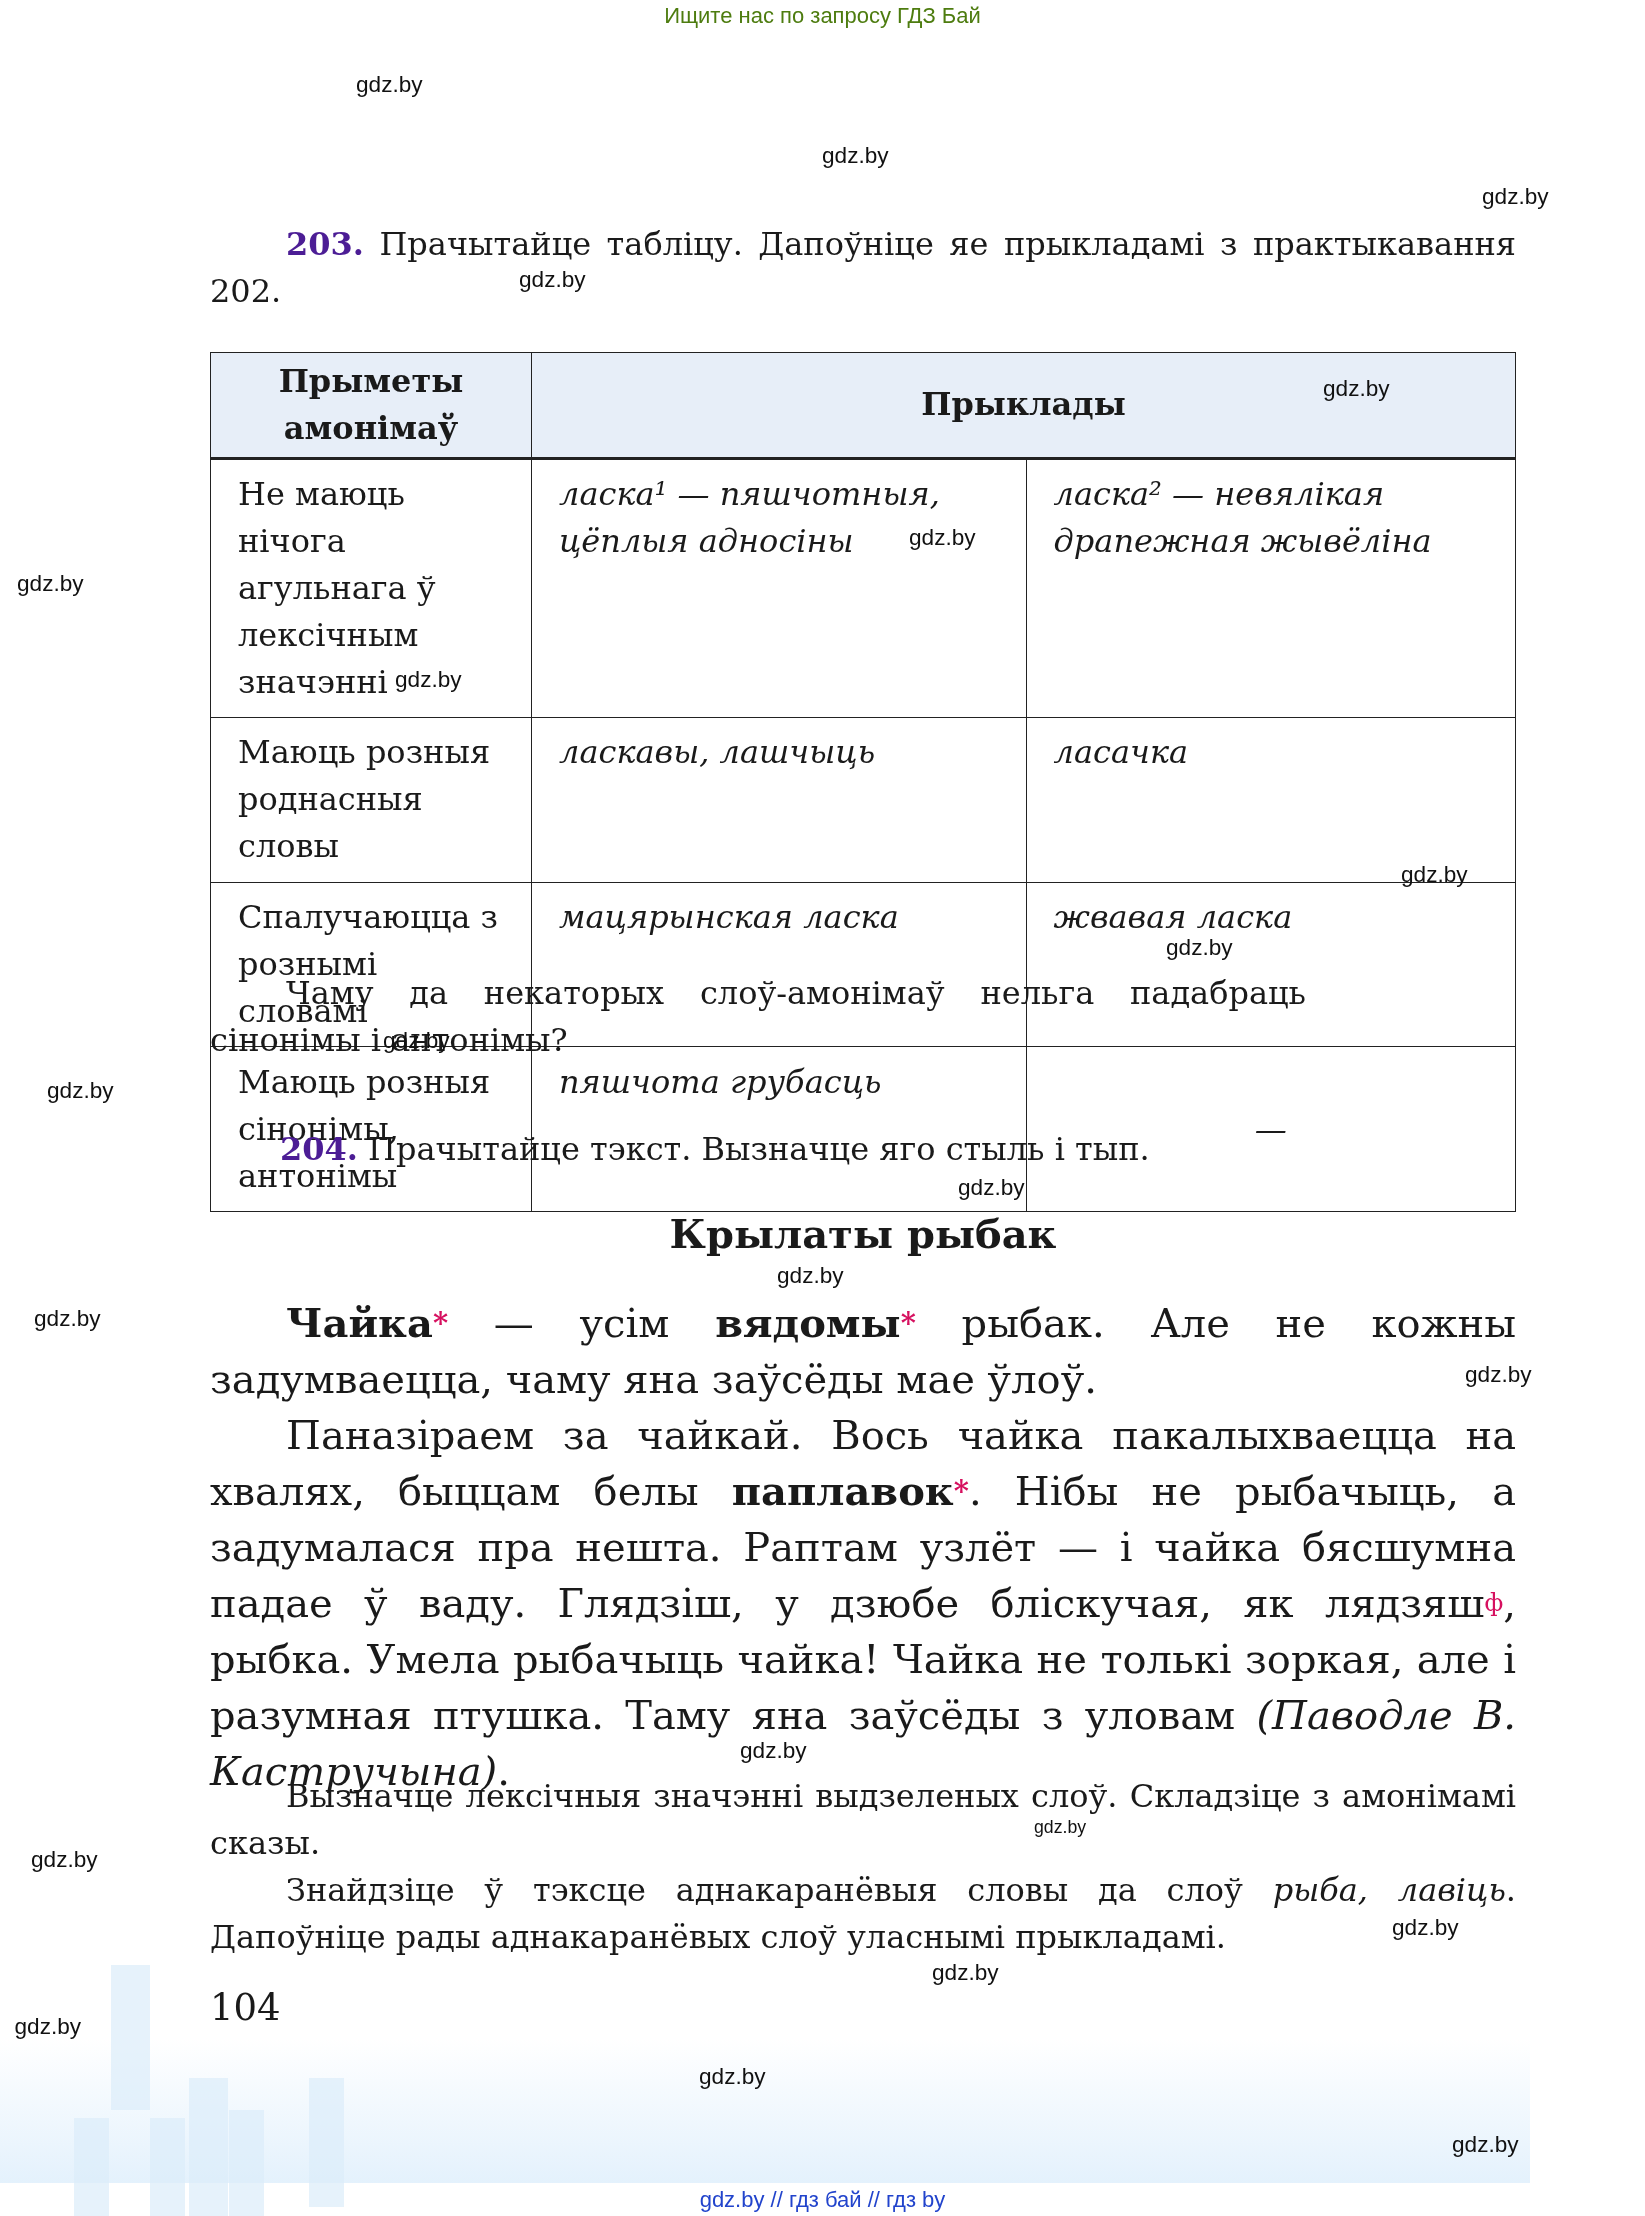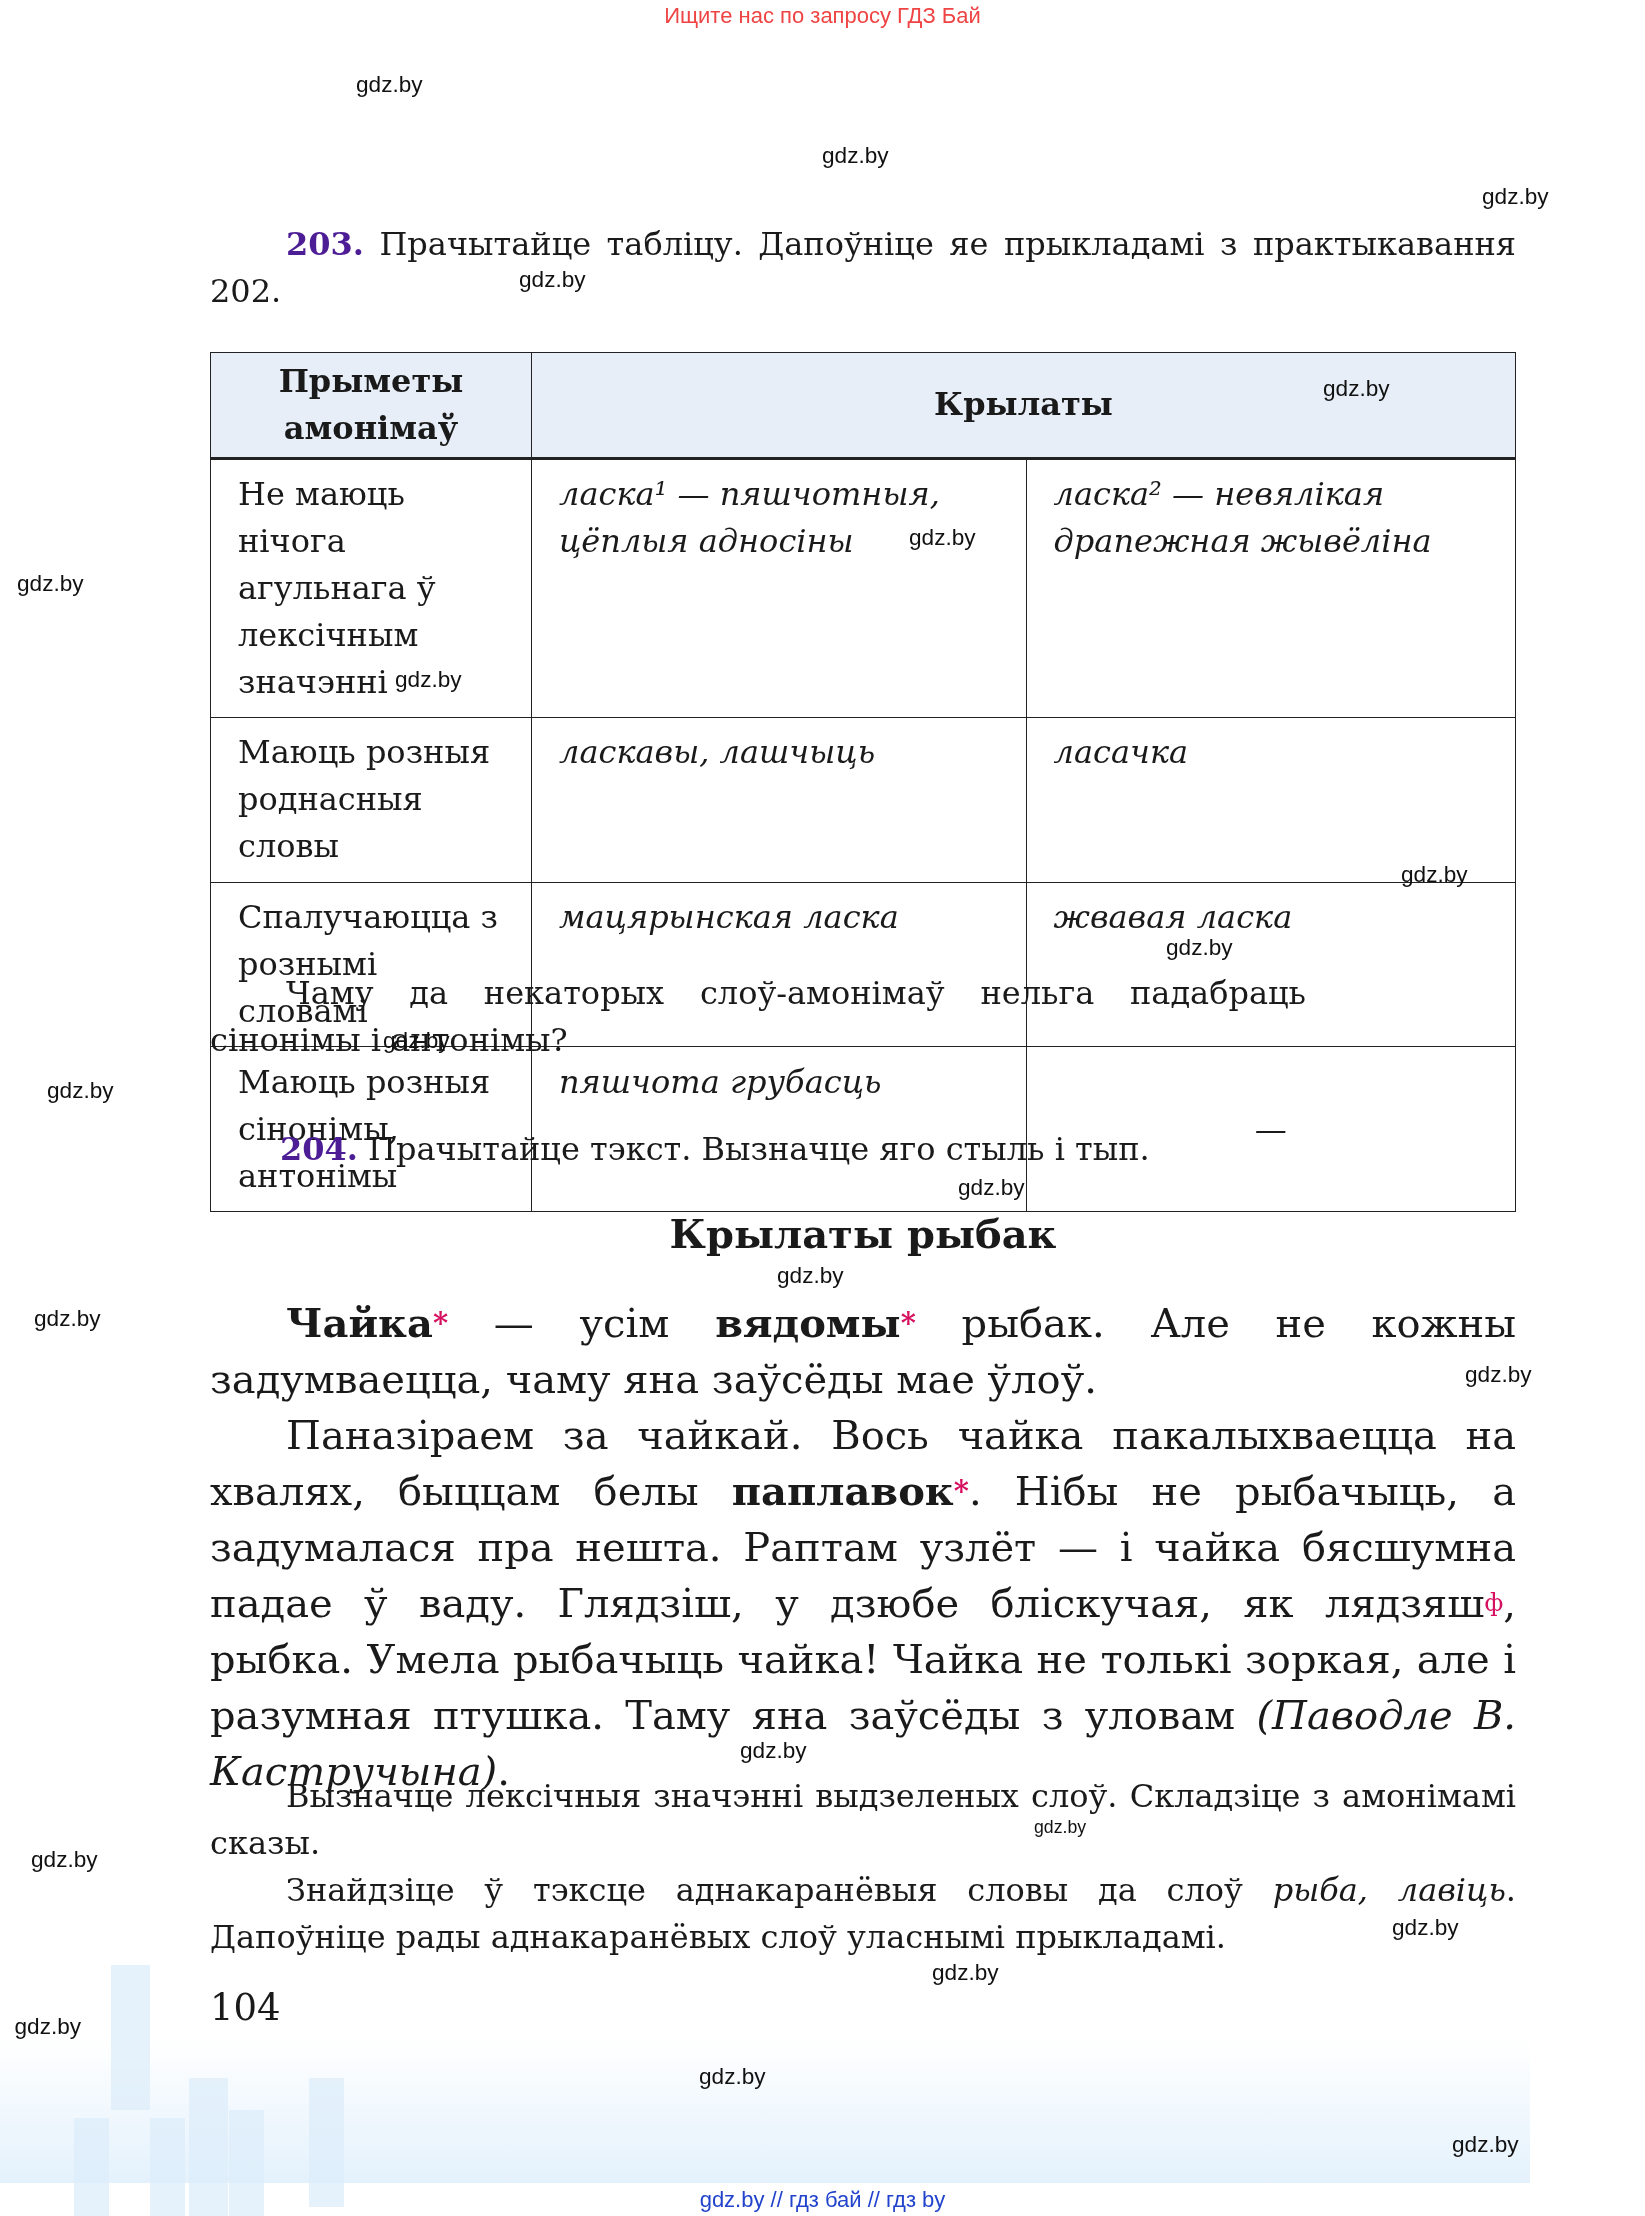"Ищите нас по запросу ГДЗ" .top-banner { color: #ef4444 -> #4d7c0f }
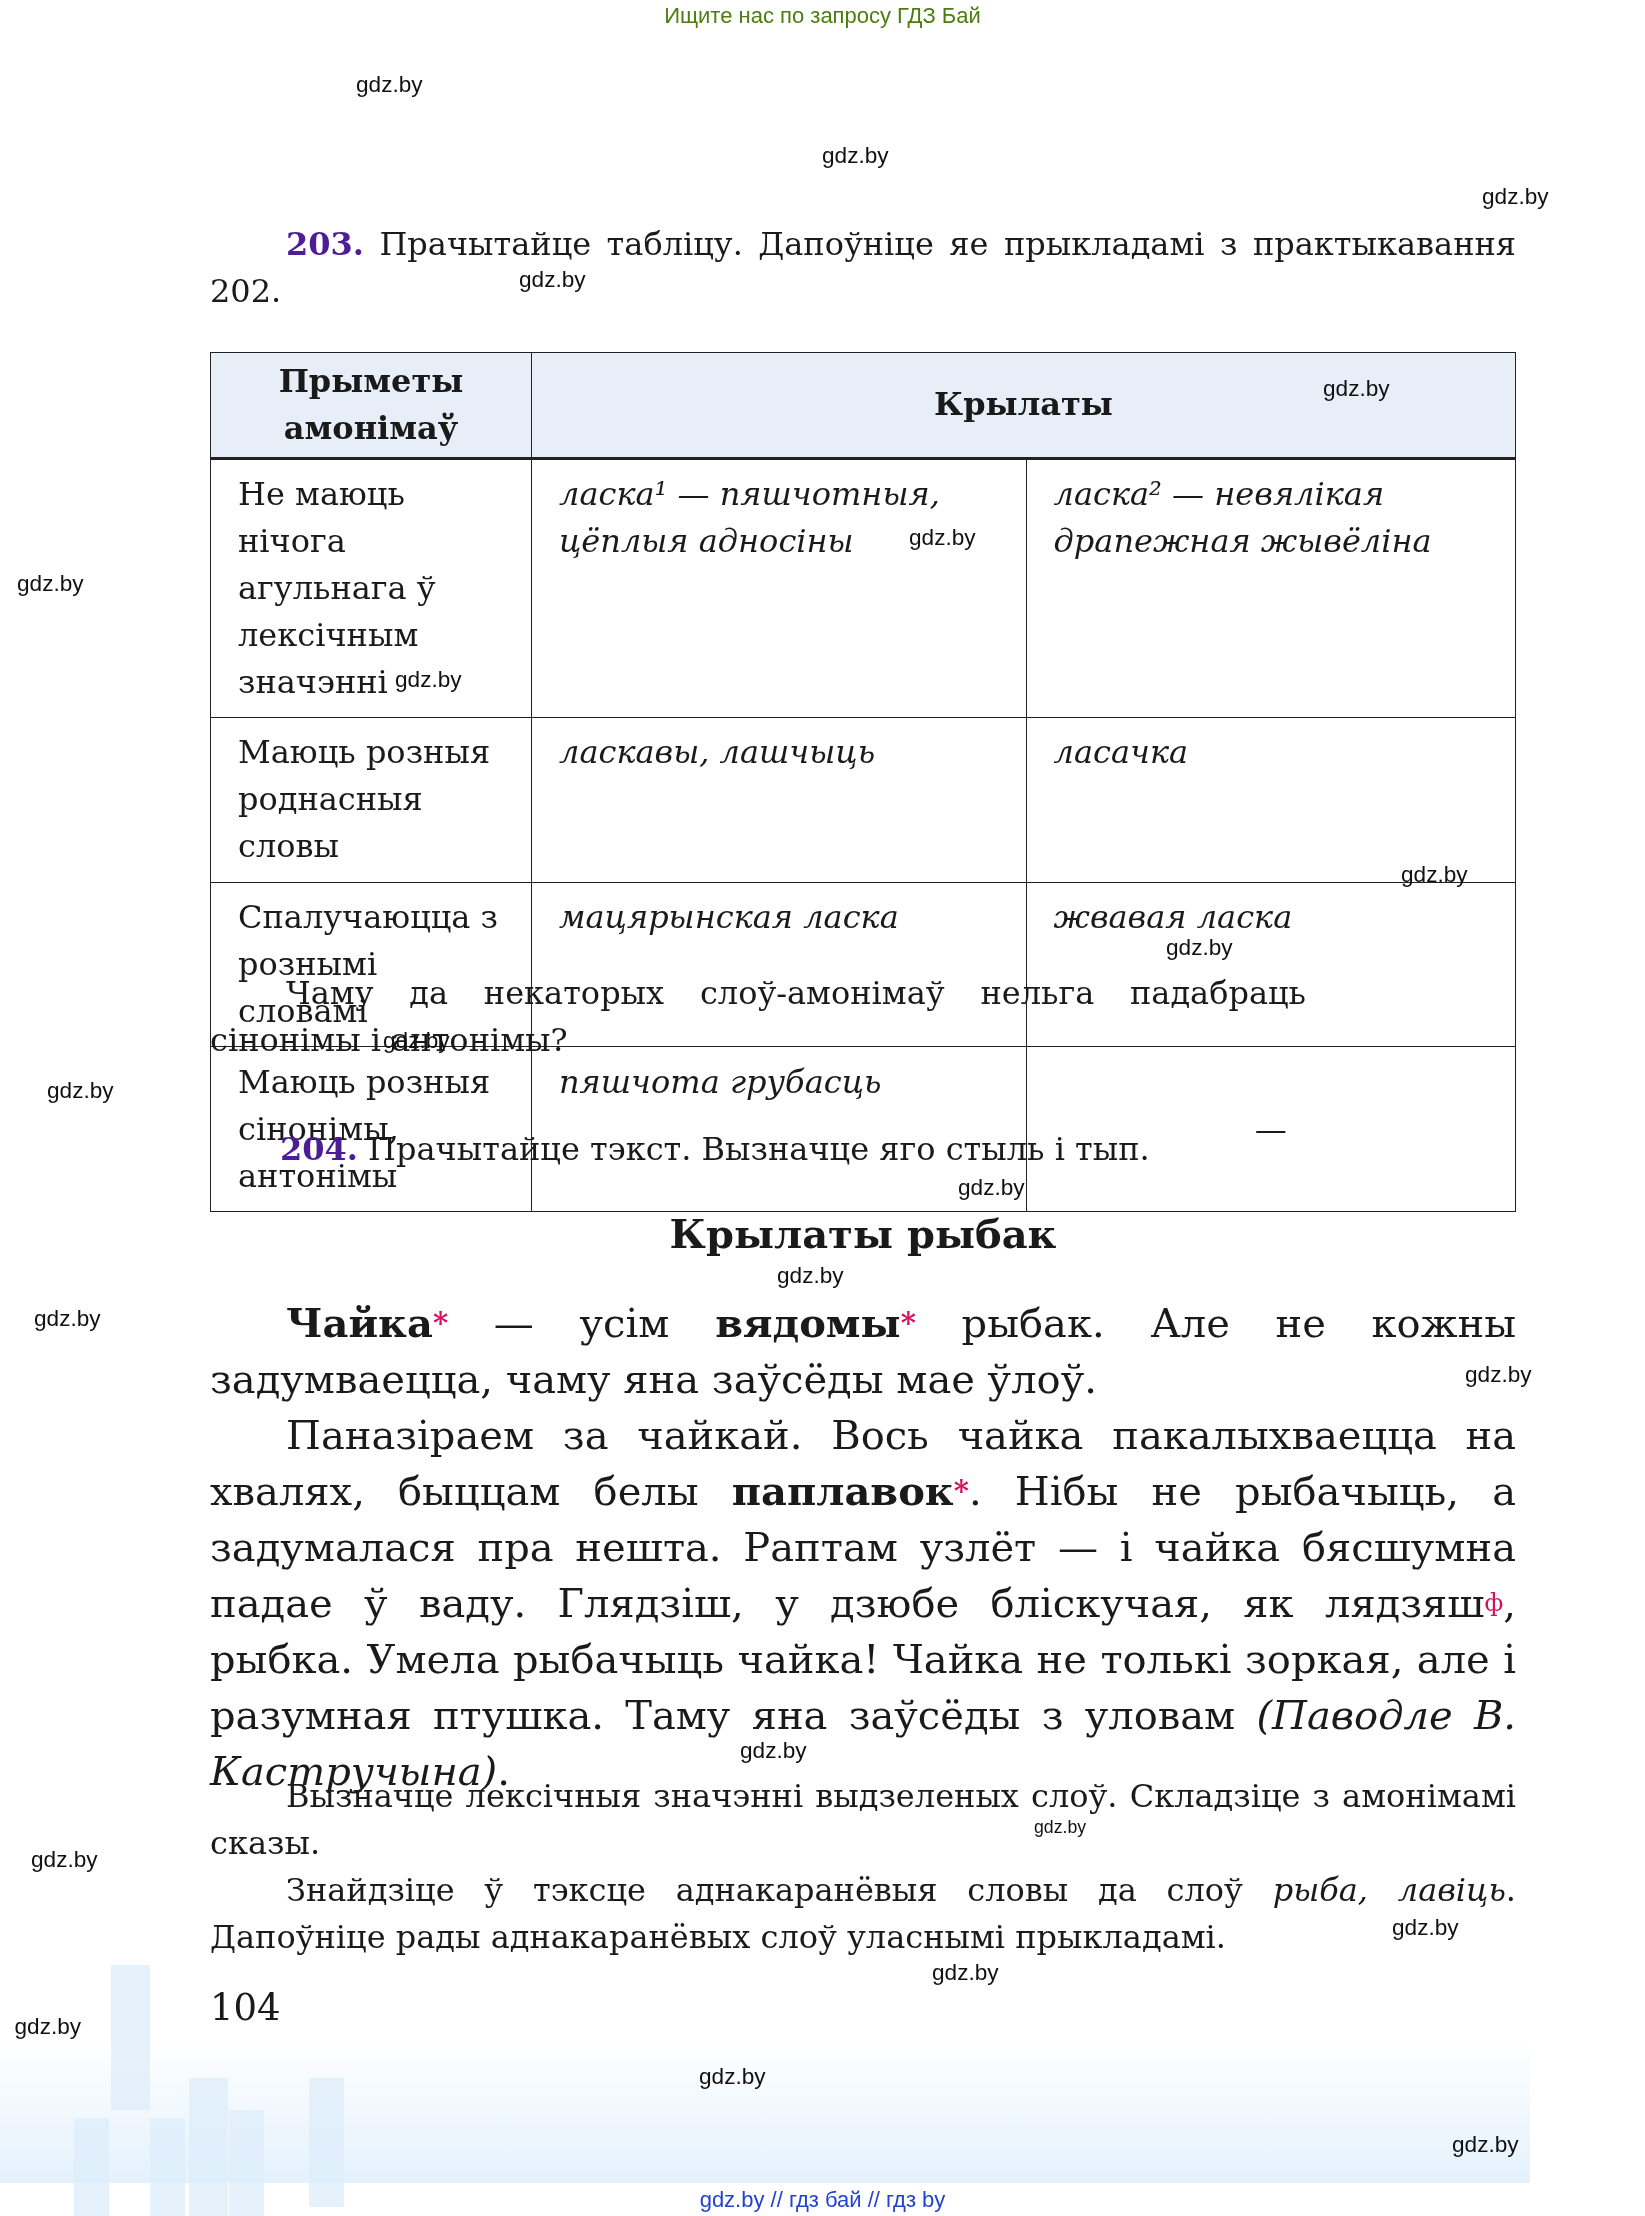"Крылаты" th { text: Крылаты -> Прыклады }
